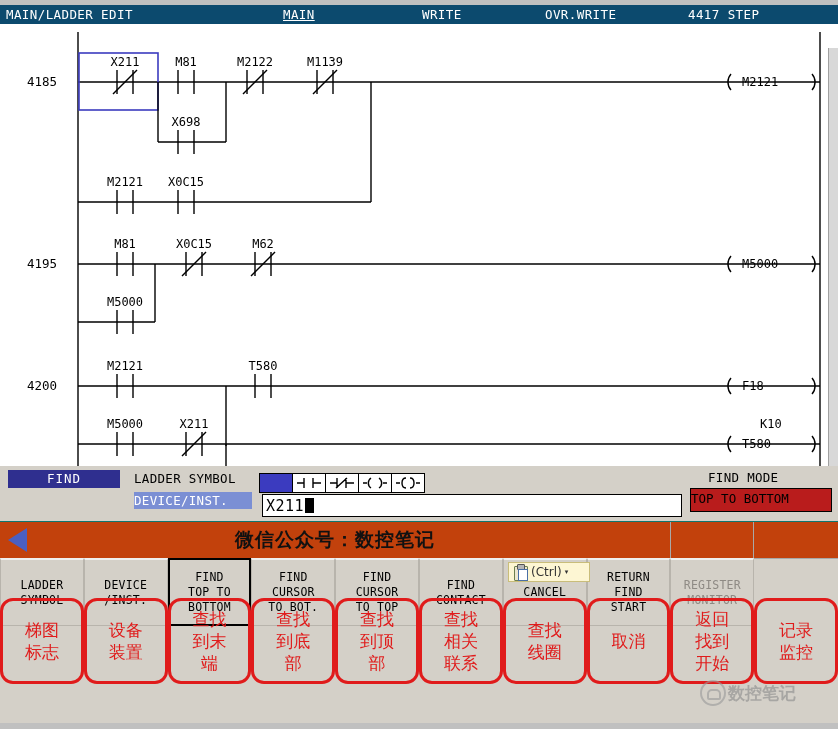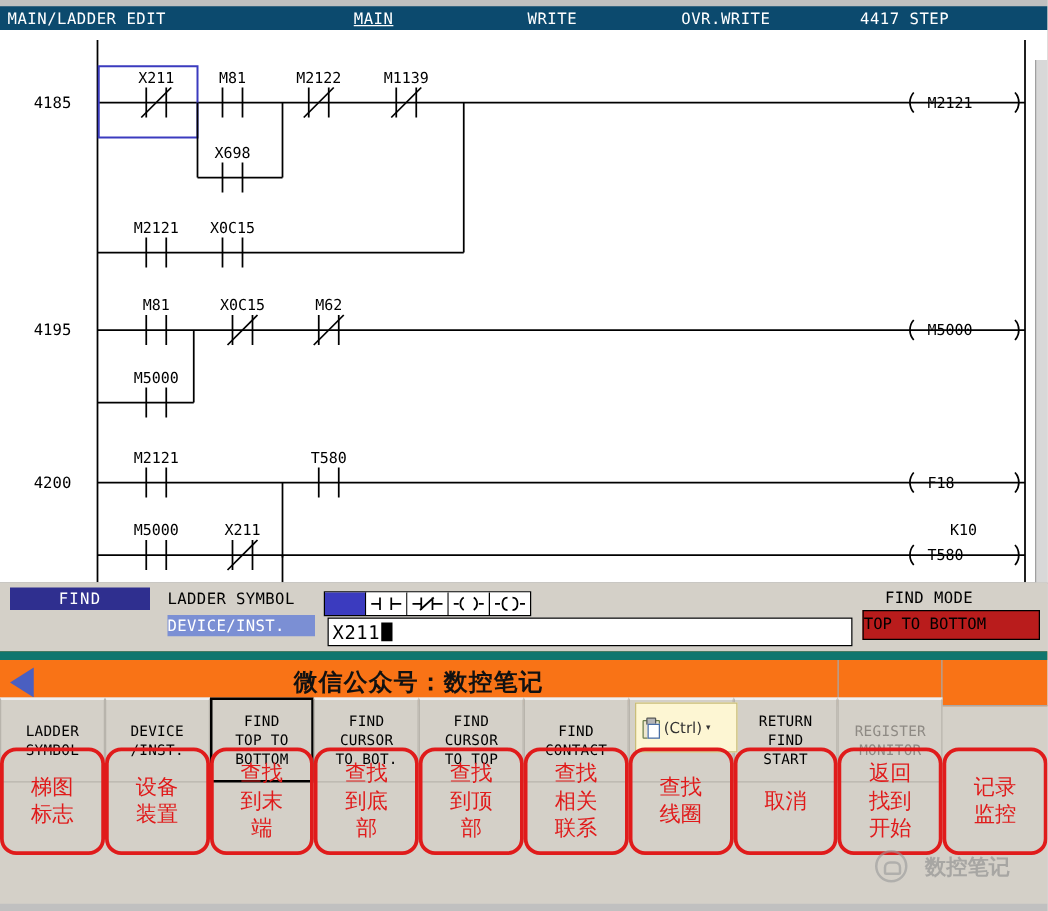"微信公众号：数控笔记" .wmband { background: #f97316 -> #c2410c; border-top: 7px solid #0f766e -> 1px solid #0f766e }
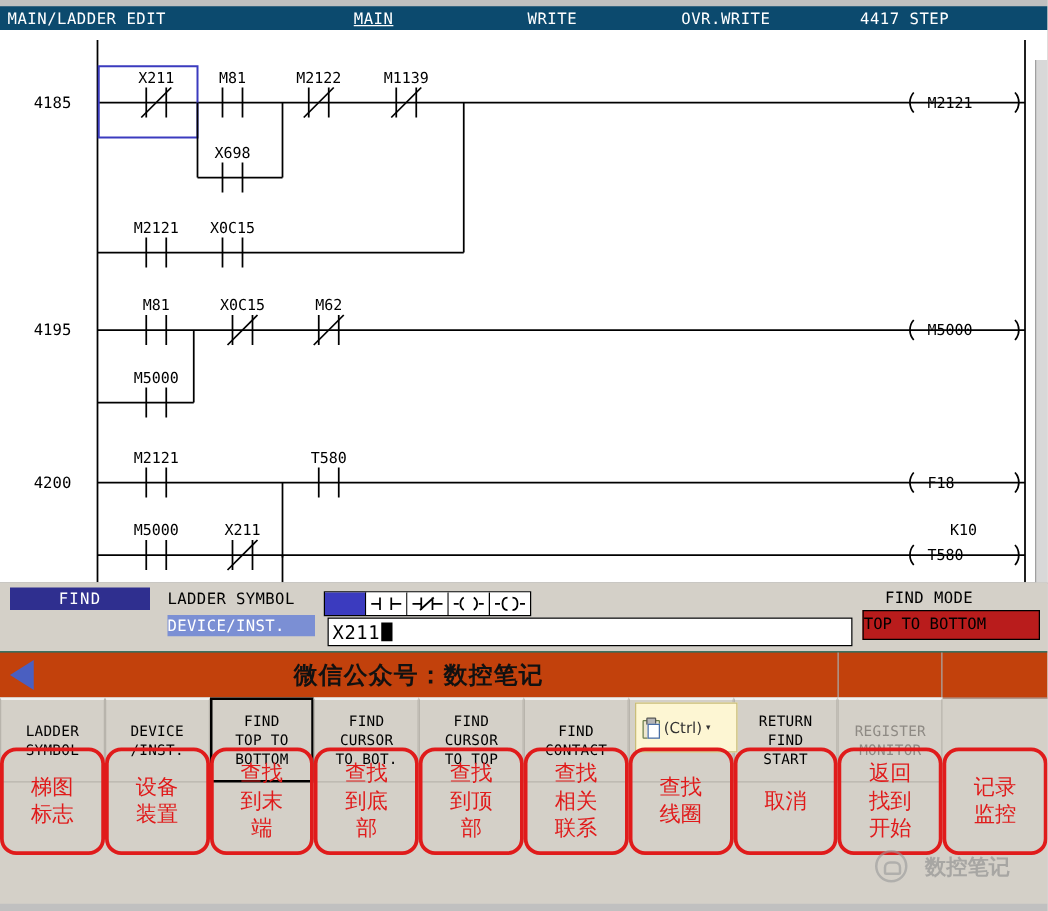"(Ctrl)" .pasteopt { height: 40px -> 20px }
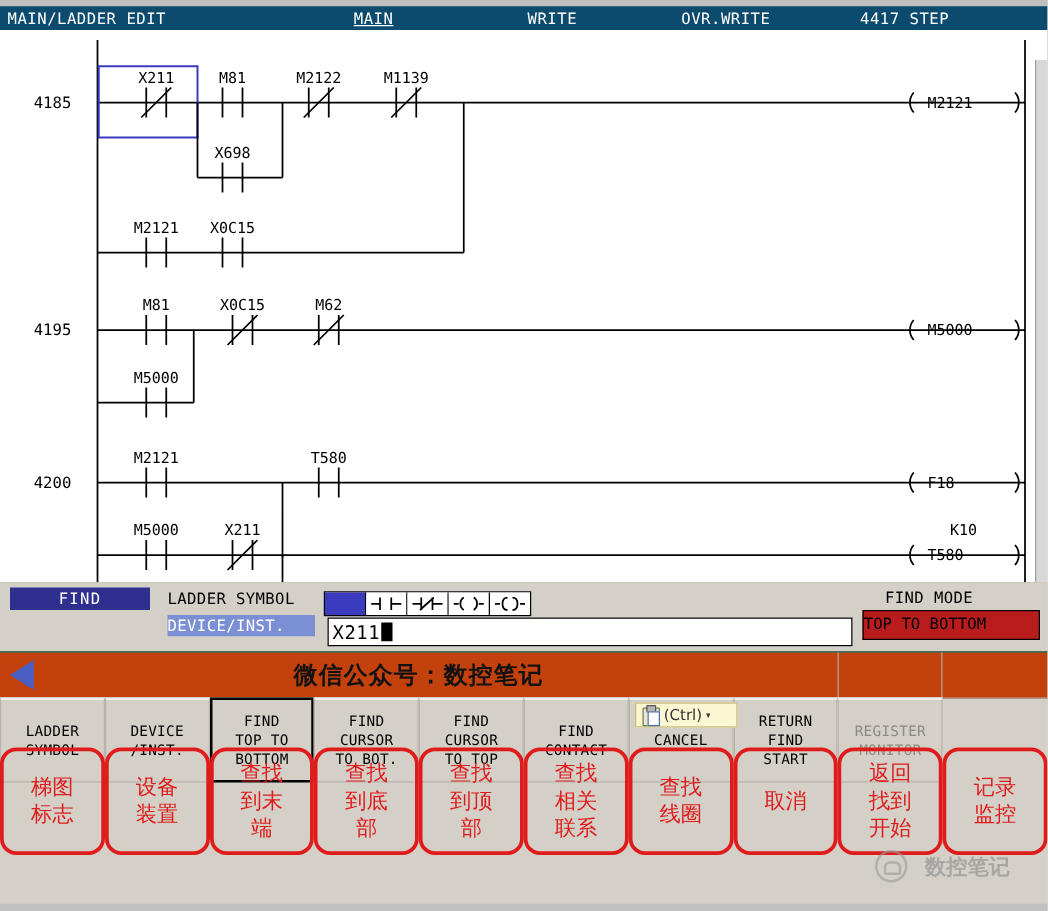"数控笔记" .logowm { gap: 14px -> 2px }
